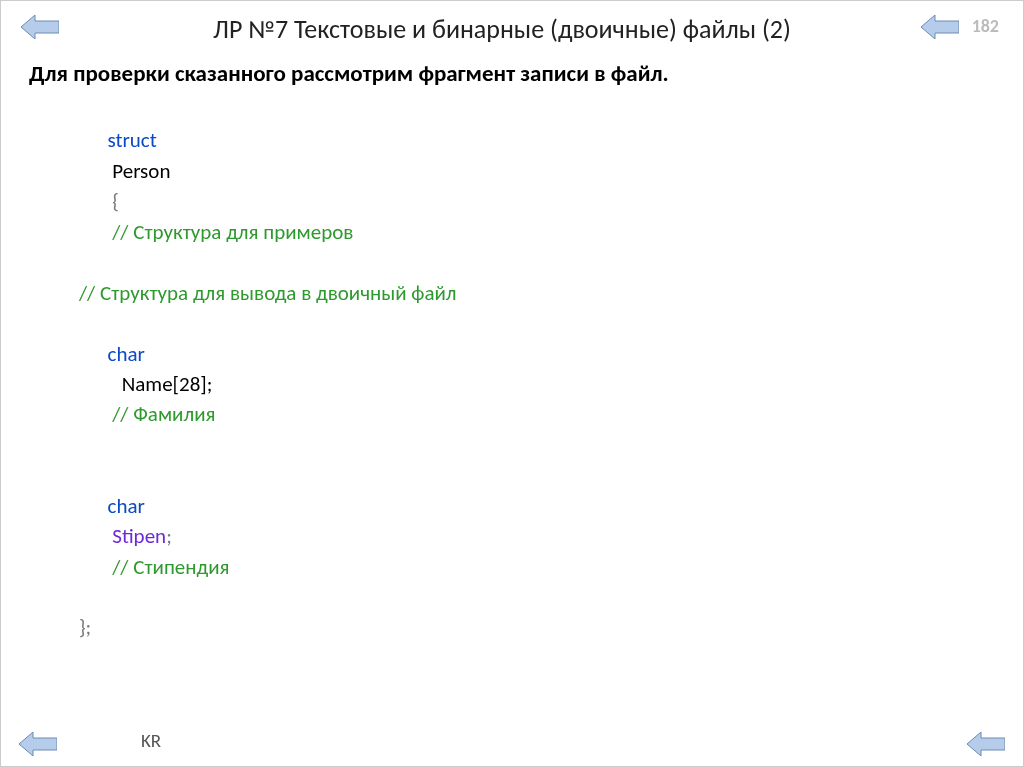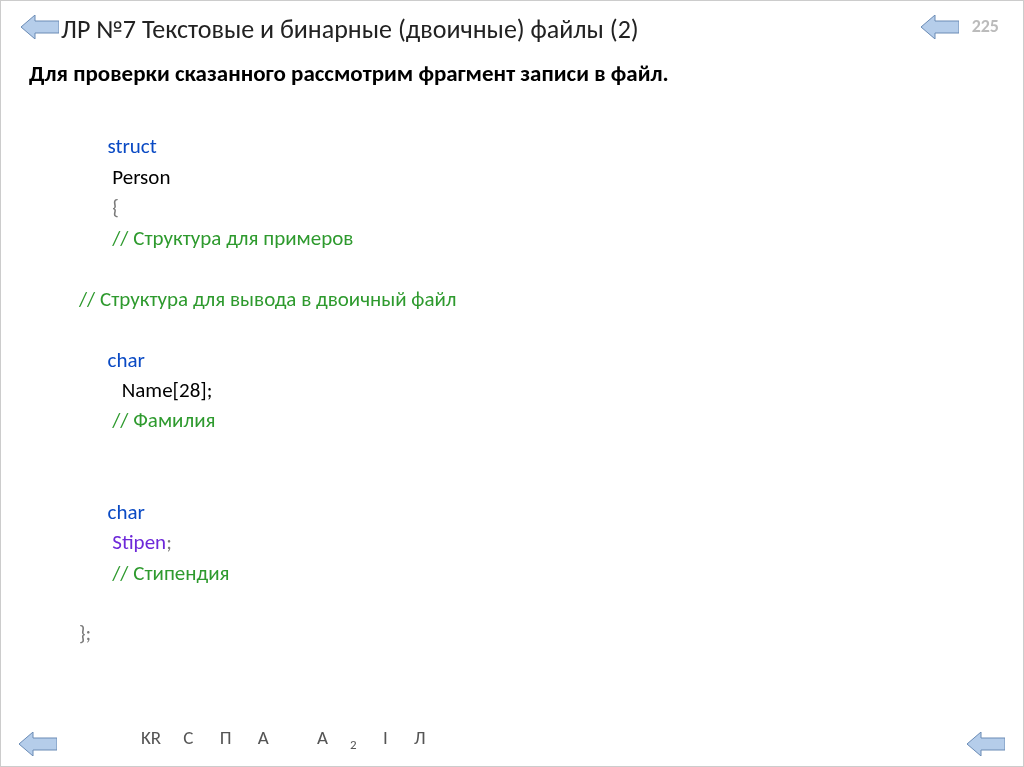"ЛР №7 Текстовые и бинарные" .title { text-align: left -> center }
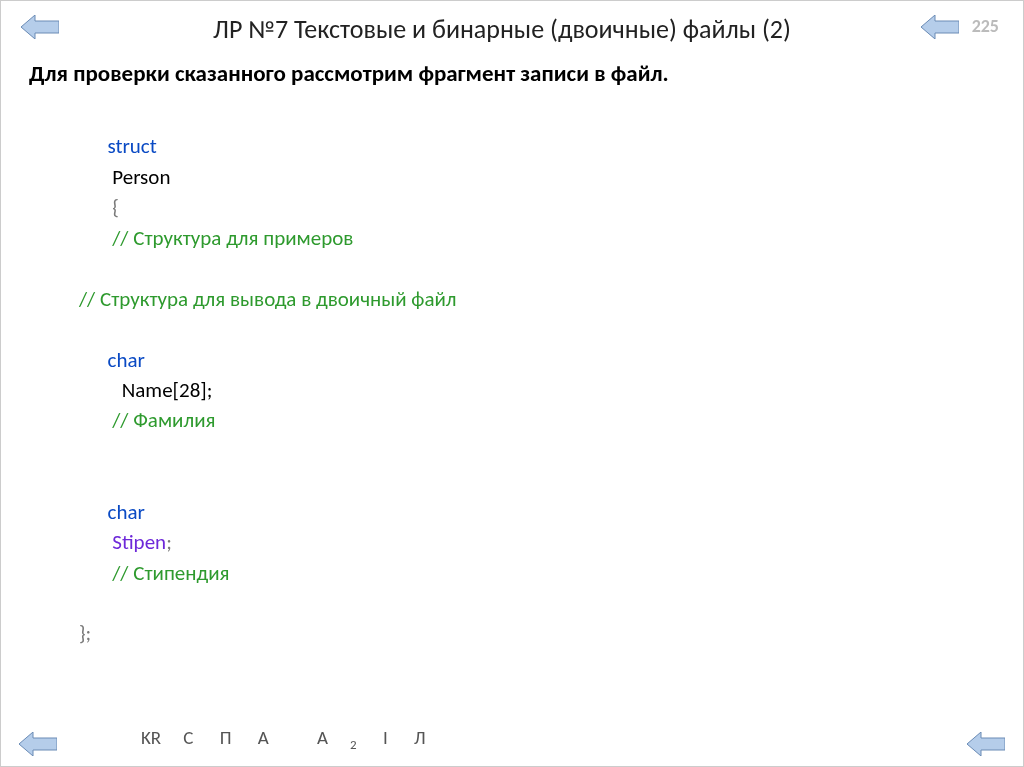"225" span.page-num { text: 225 -> 182 }
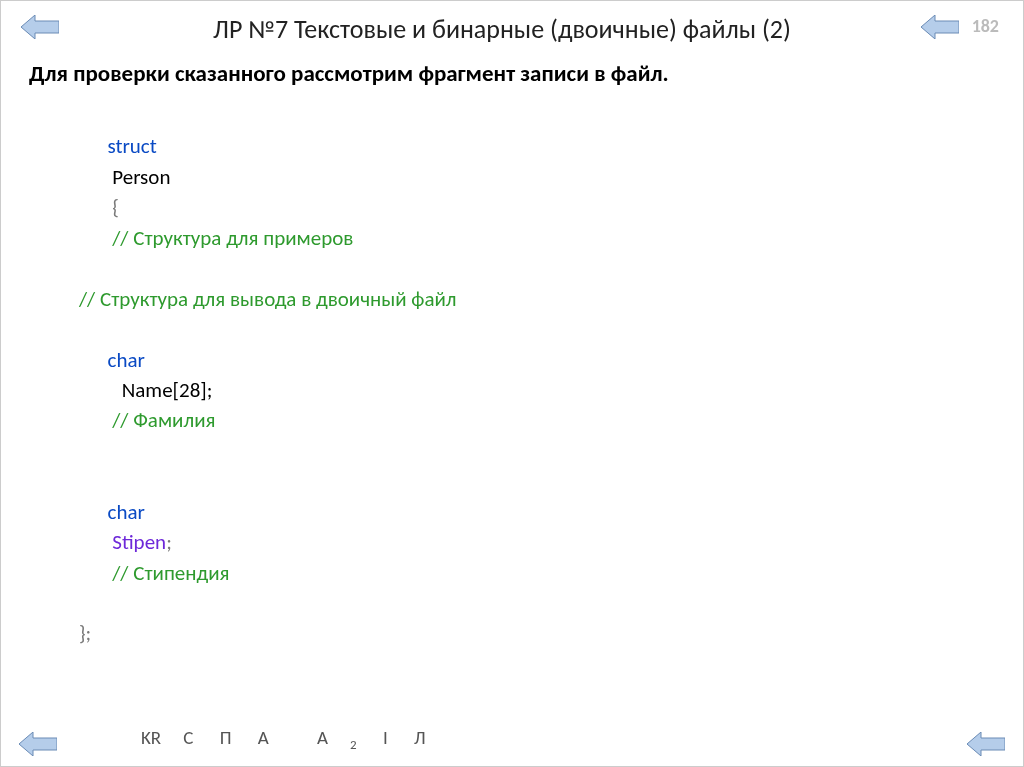"Для проверки сказанного рассмотрим" .intro { margin-bottom: 14px -> 8px }
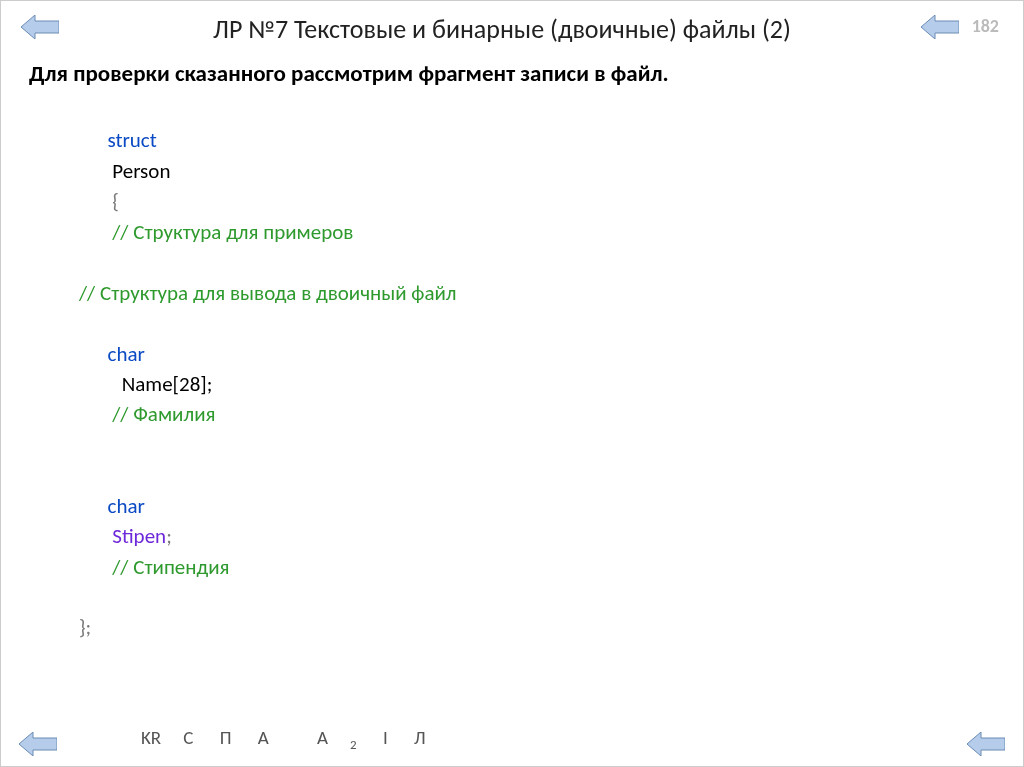"С П А А 2" span.footer-right { html: <span> <span>С</span> <span>П</span> <span>А</span> <span><span>А</span><span>2</span></span> <span>I</span> <span>Л</span> </span> -> none }
